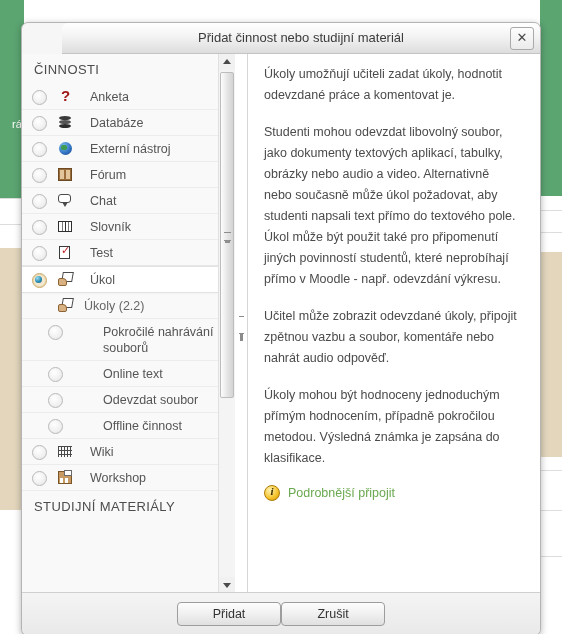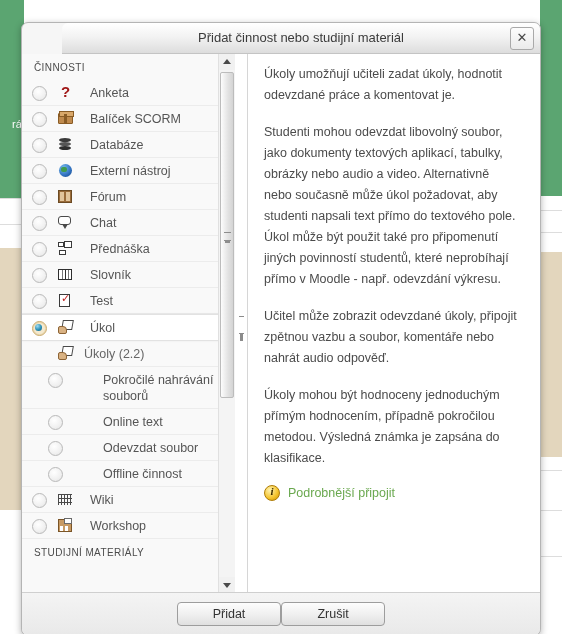"ČINNOSTI" .group-heading { font-size: 10px -> 13px }
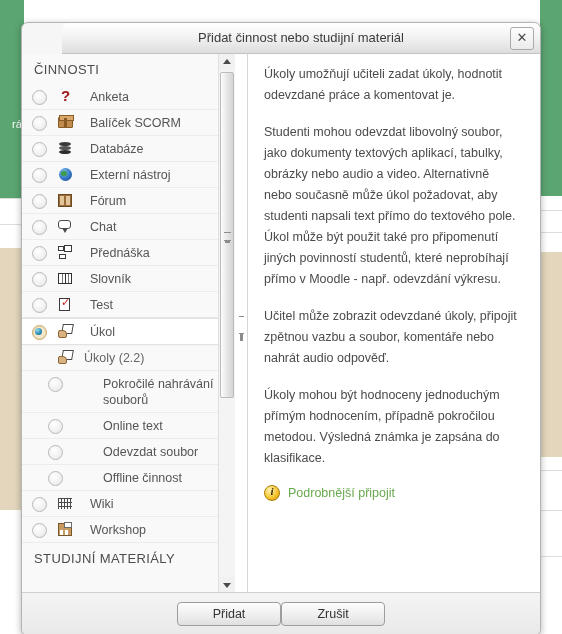"Balíček SCORM" div.row { html: <div> <span></span> <span> <span></span> </span> <span>Balíček SCORM</span> </div> -> none }
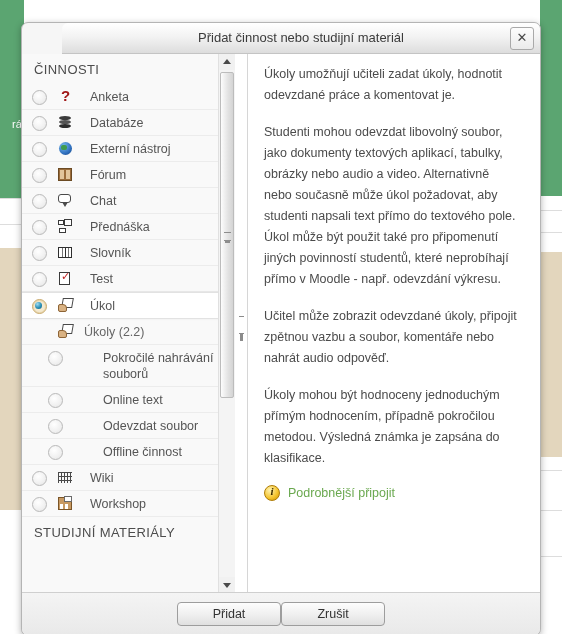"Přednáška" div.row { html: <div> <span></span> <span> <span></span> </span> <span>Přednáška</span> </div> -> none }
